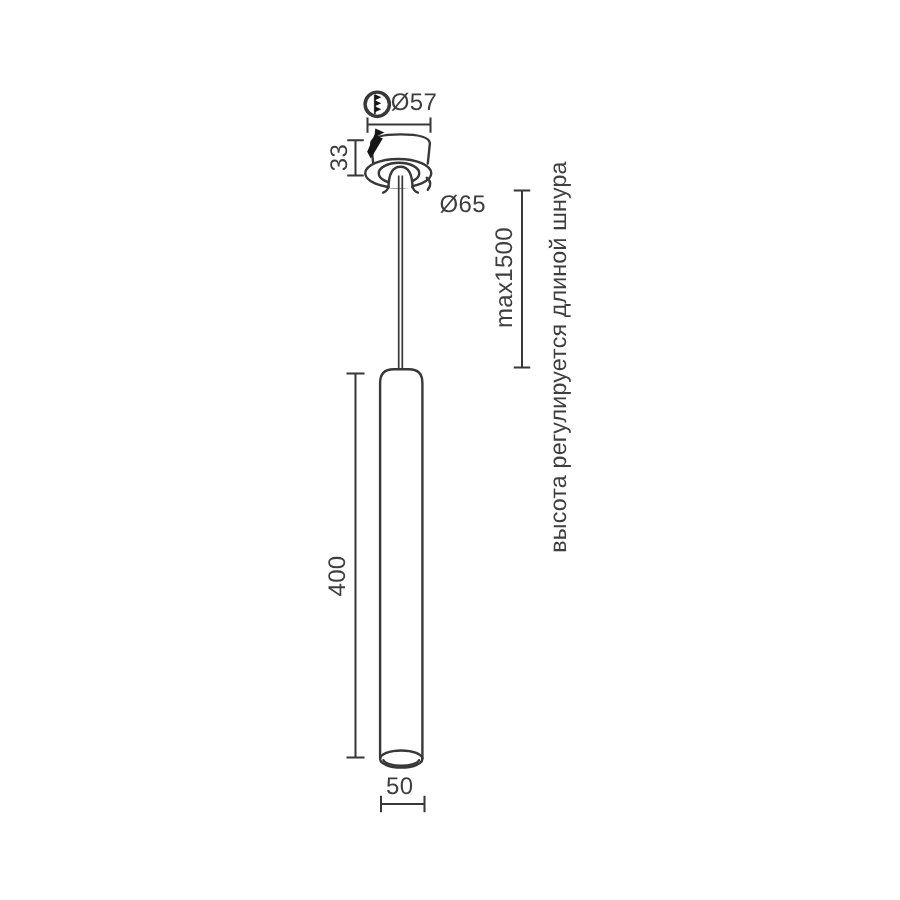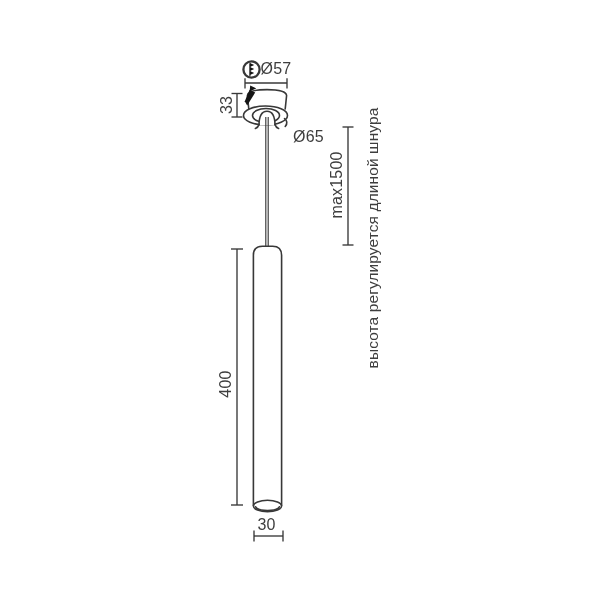"30" div.label { text: 30 -> 50 }
